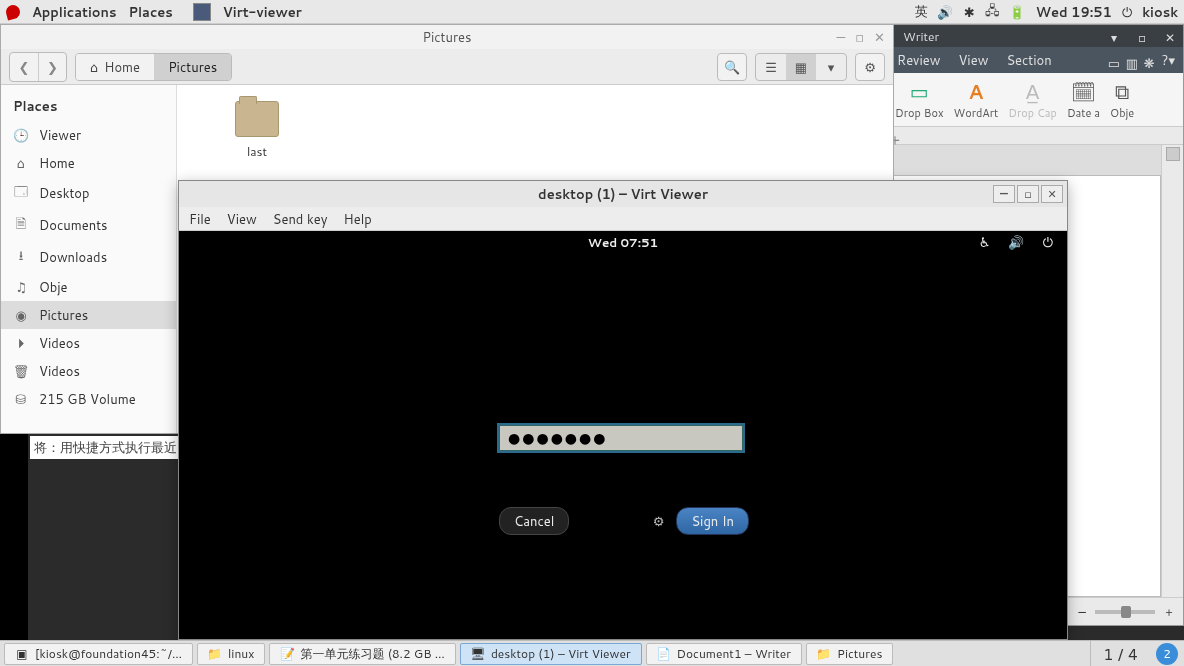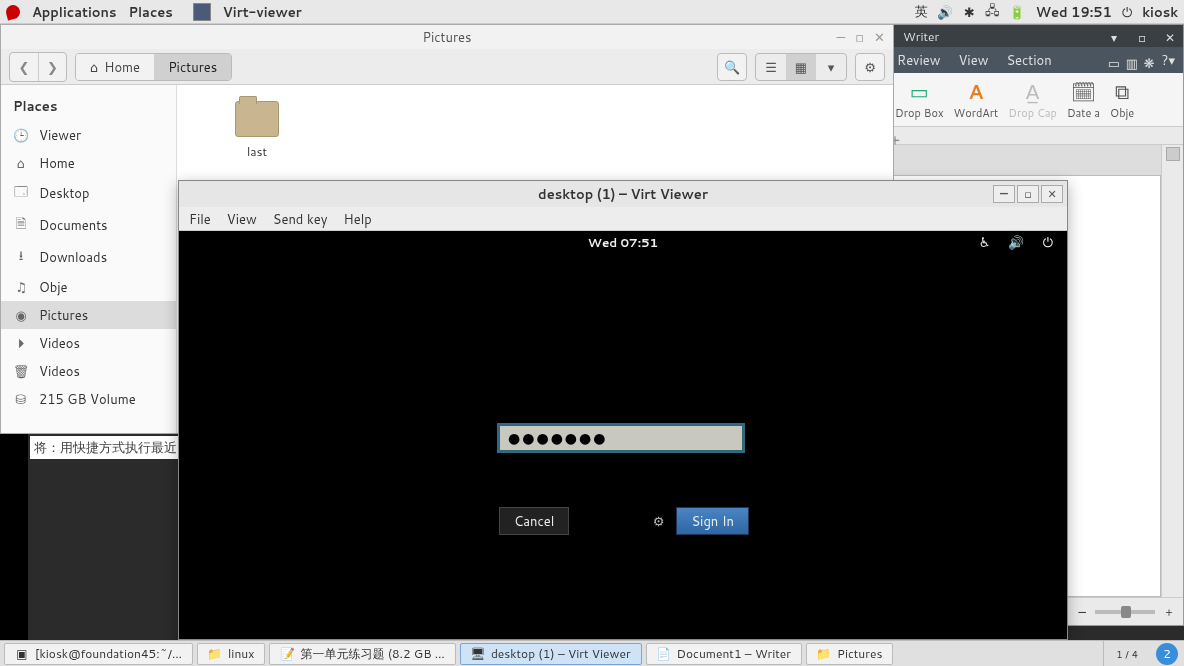"Cancel" .btn { border-radius: 0 -> 12px }
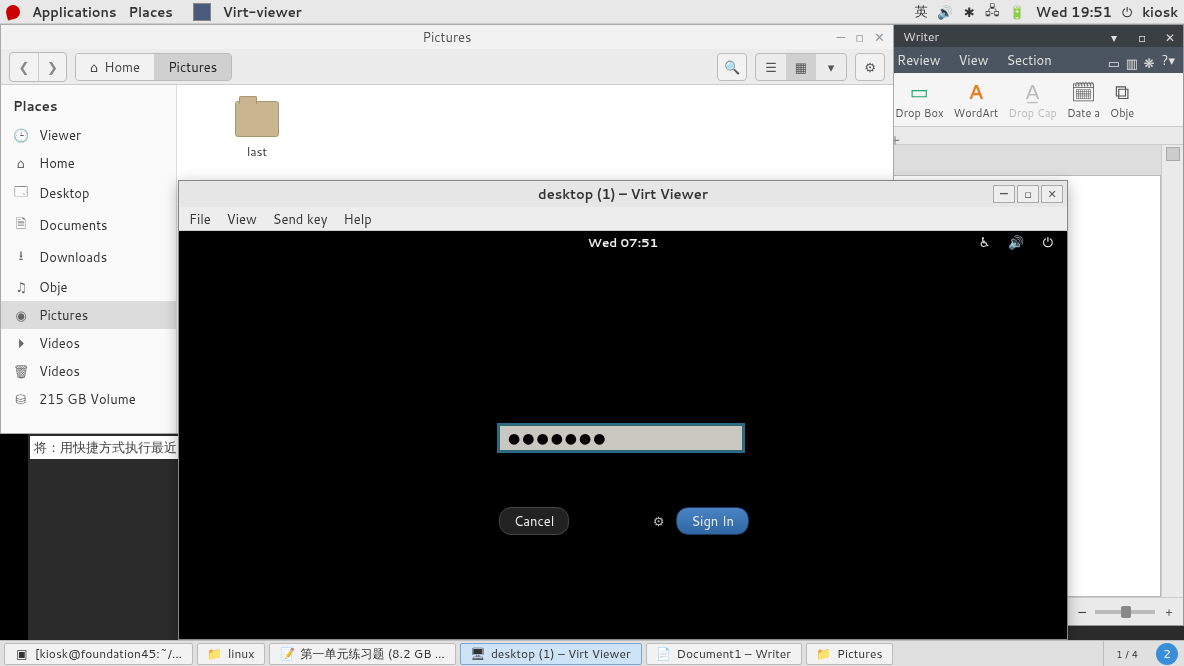"1 / 4" .taskbar .page { font-size: 10px -> 16px }
